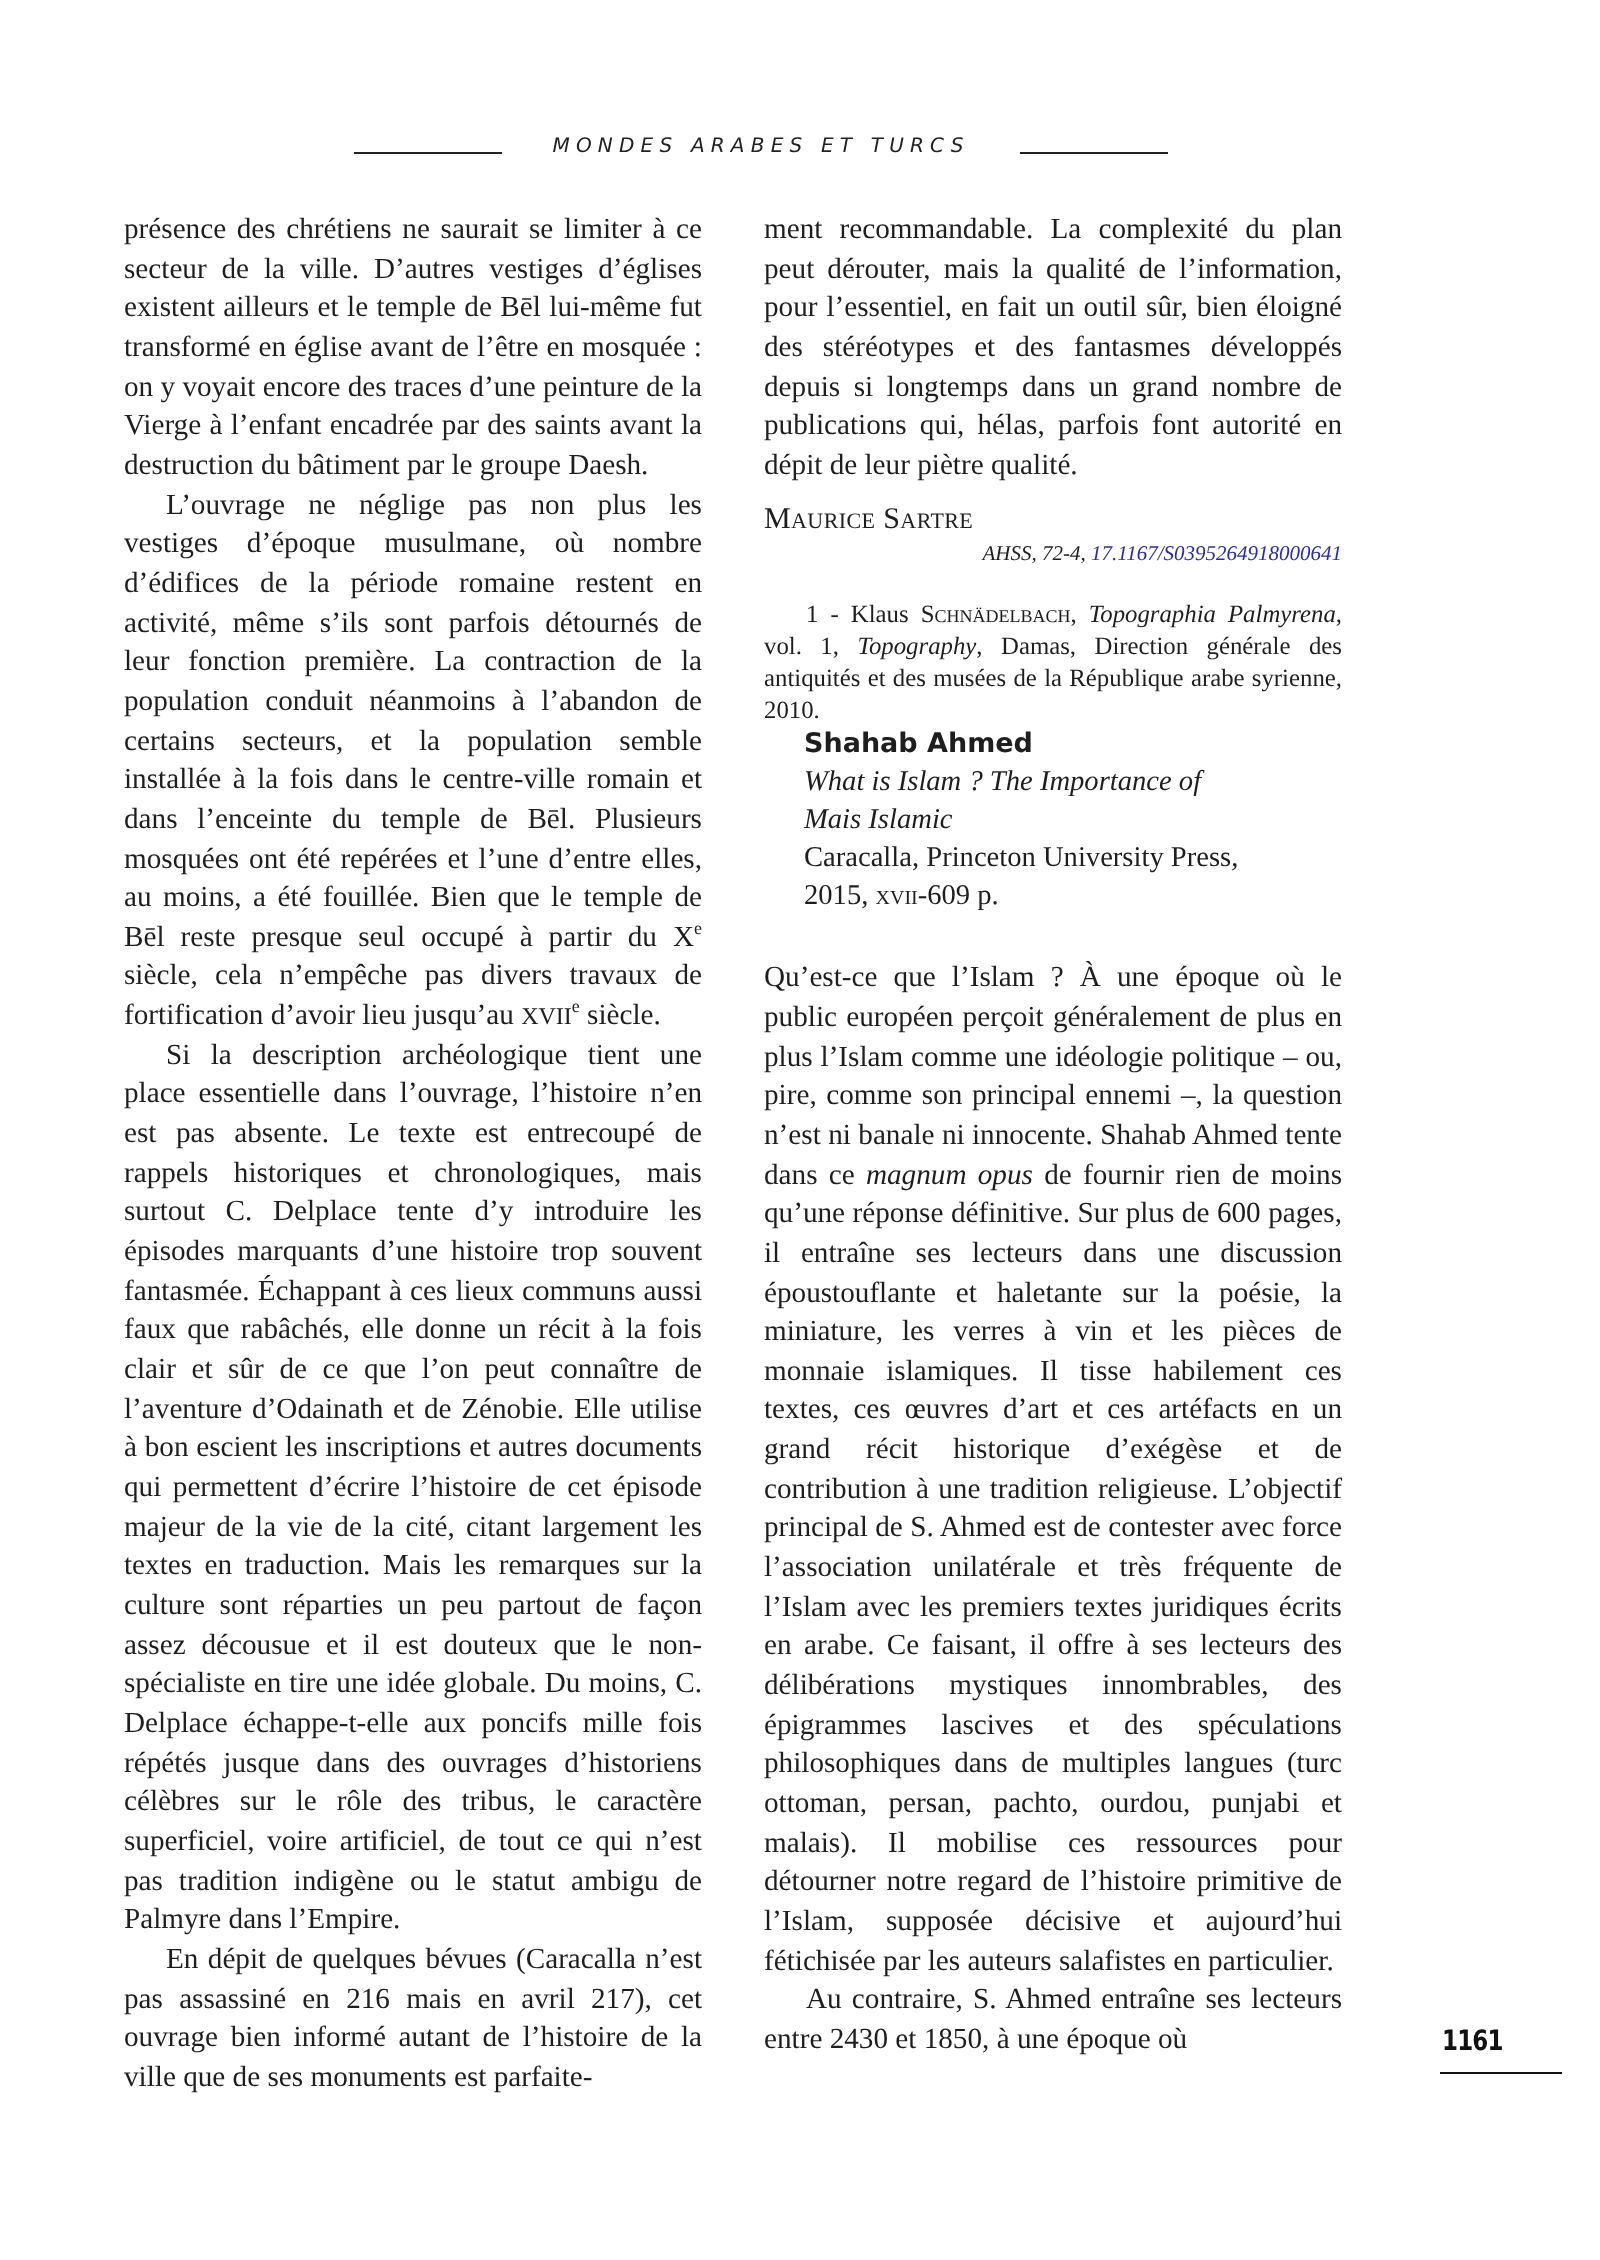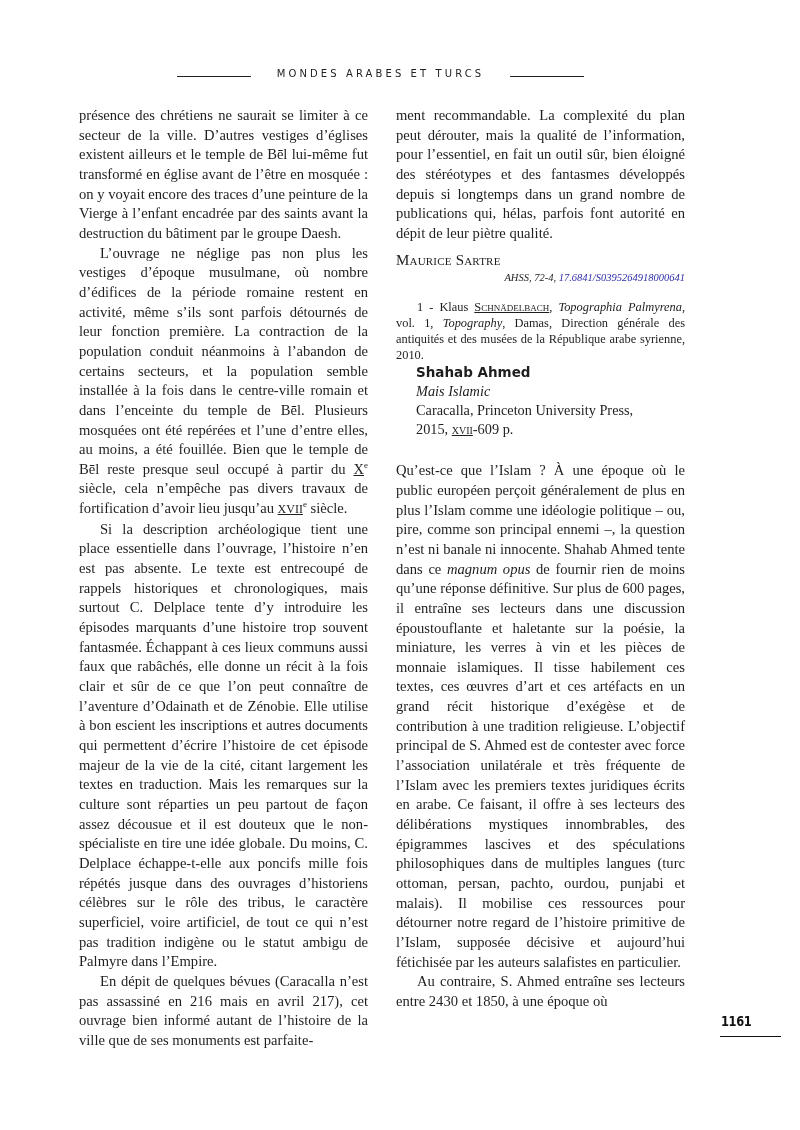"MONDES ARABES ET TURCS" .header { font-style: none -> italic }
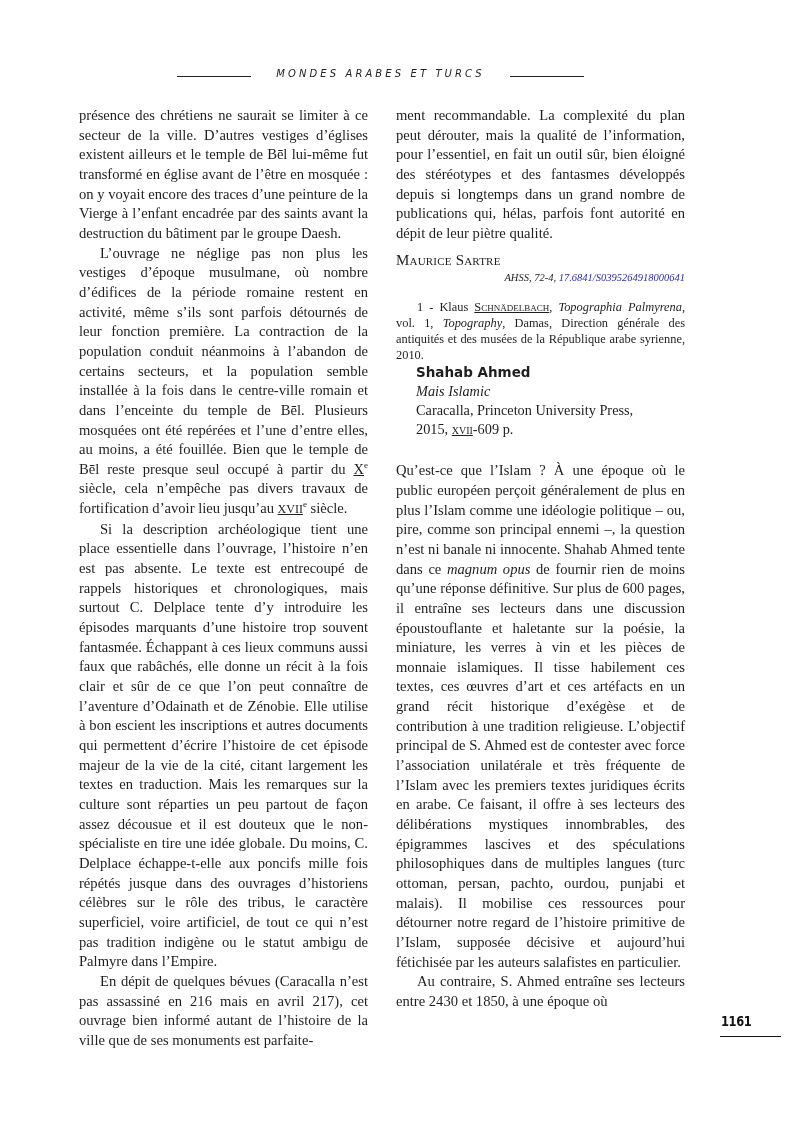"présence des chrétiens ne saurait" .col.left { left: 79px -> 62px }
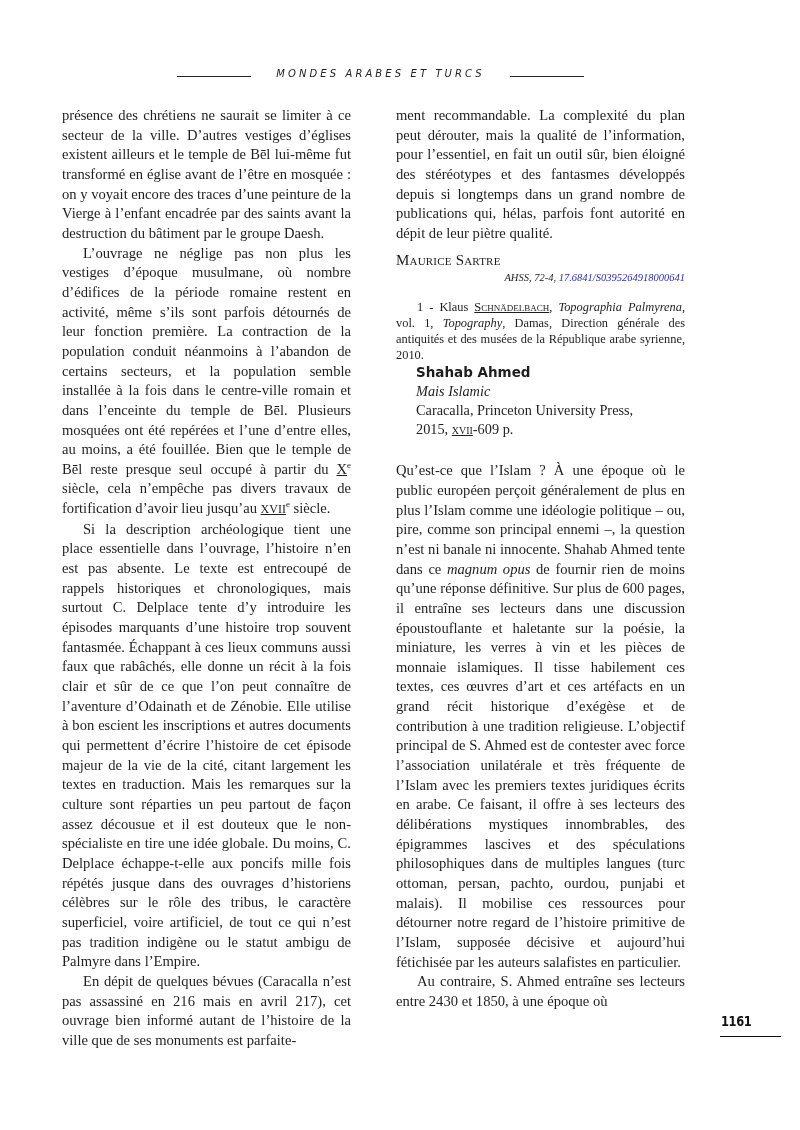"ment recommandable. La complexité du" .col.right { left: 396px -> 382px }
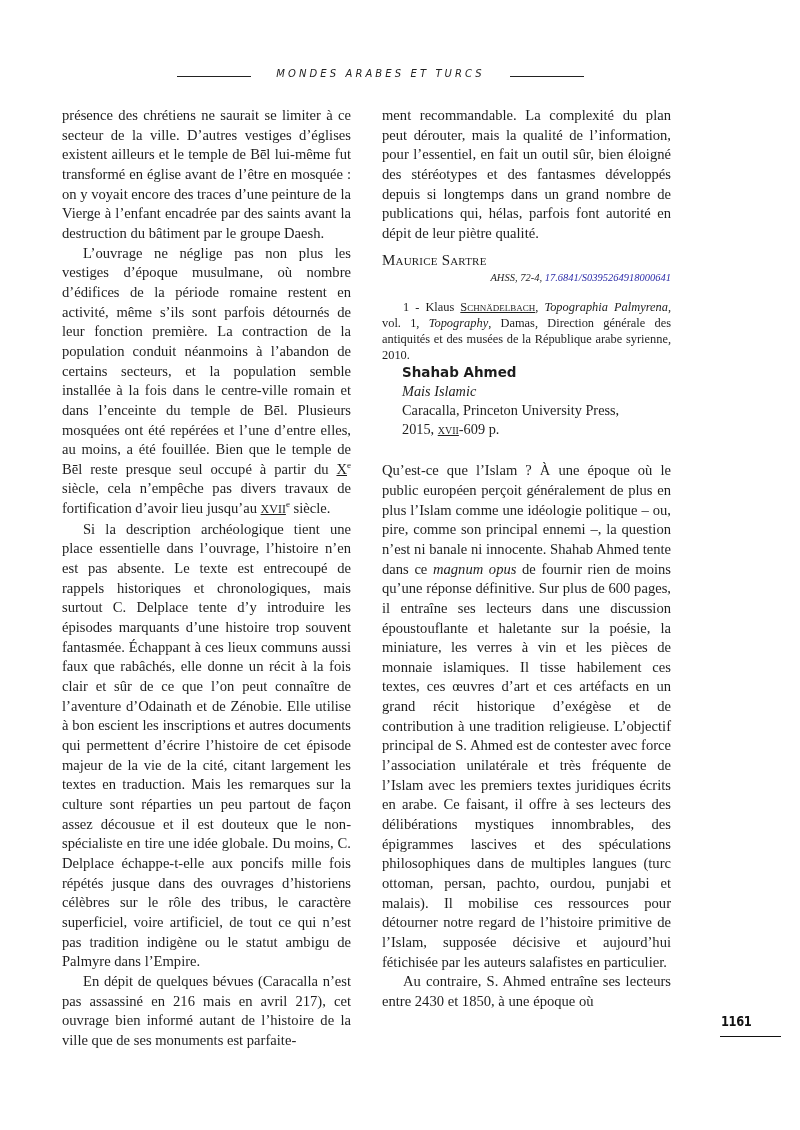"17.6841/S0395264918000641" span.doi { text: 17.6841/S0395264918000641 -> 17.1167/S0395264918000641 }
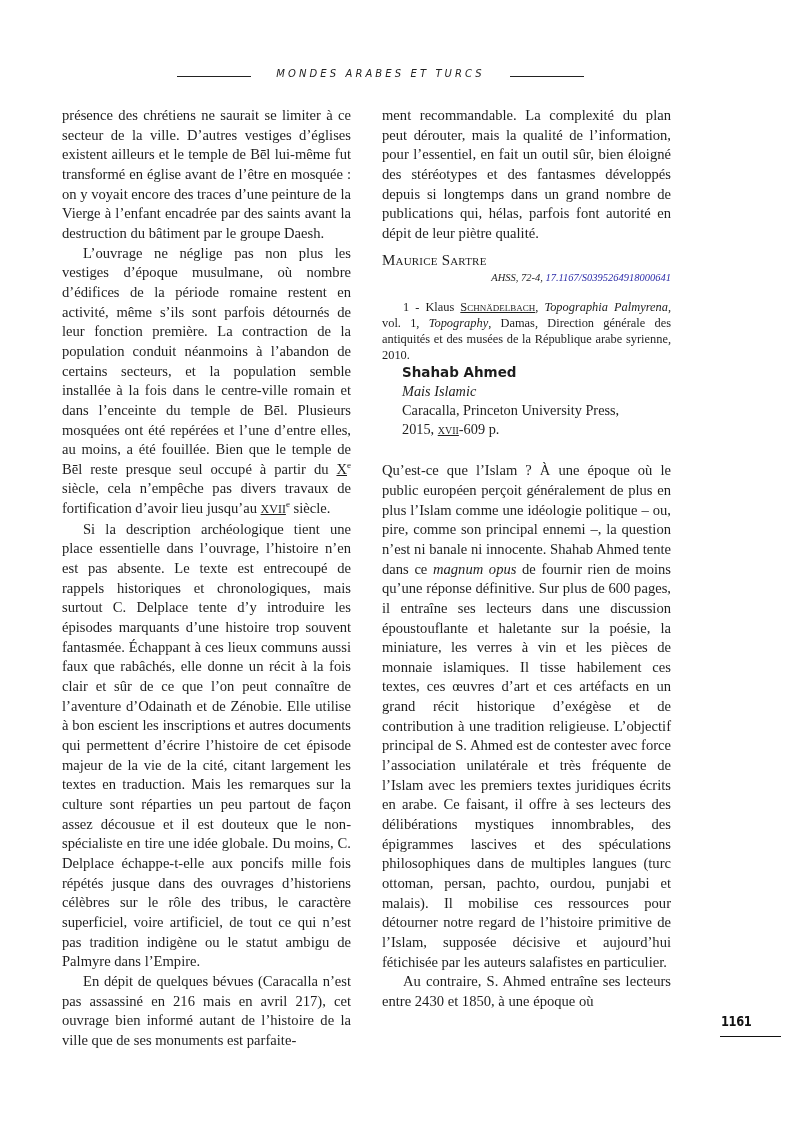"Schnädelbach" .sc { text-decoration: underline -> none }
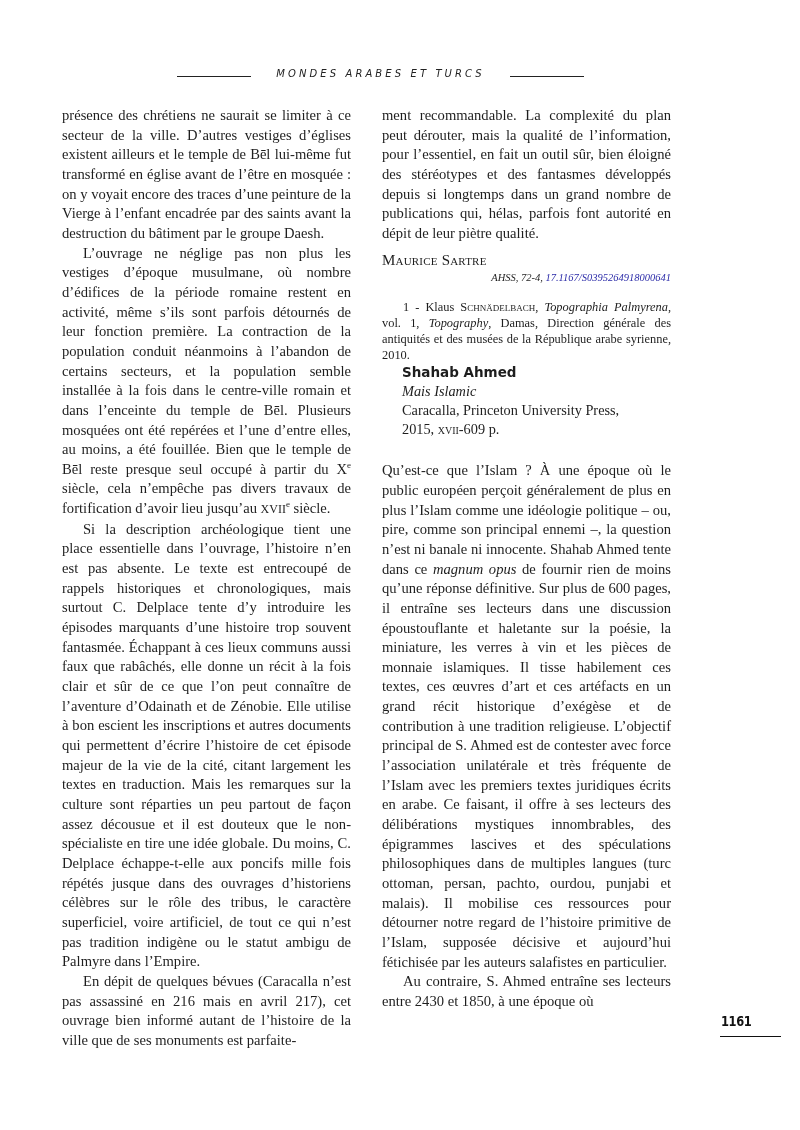"What is Islam ? The" div.booktitle { html: none -> <div>What is Islam ? The Importance of</div> }
